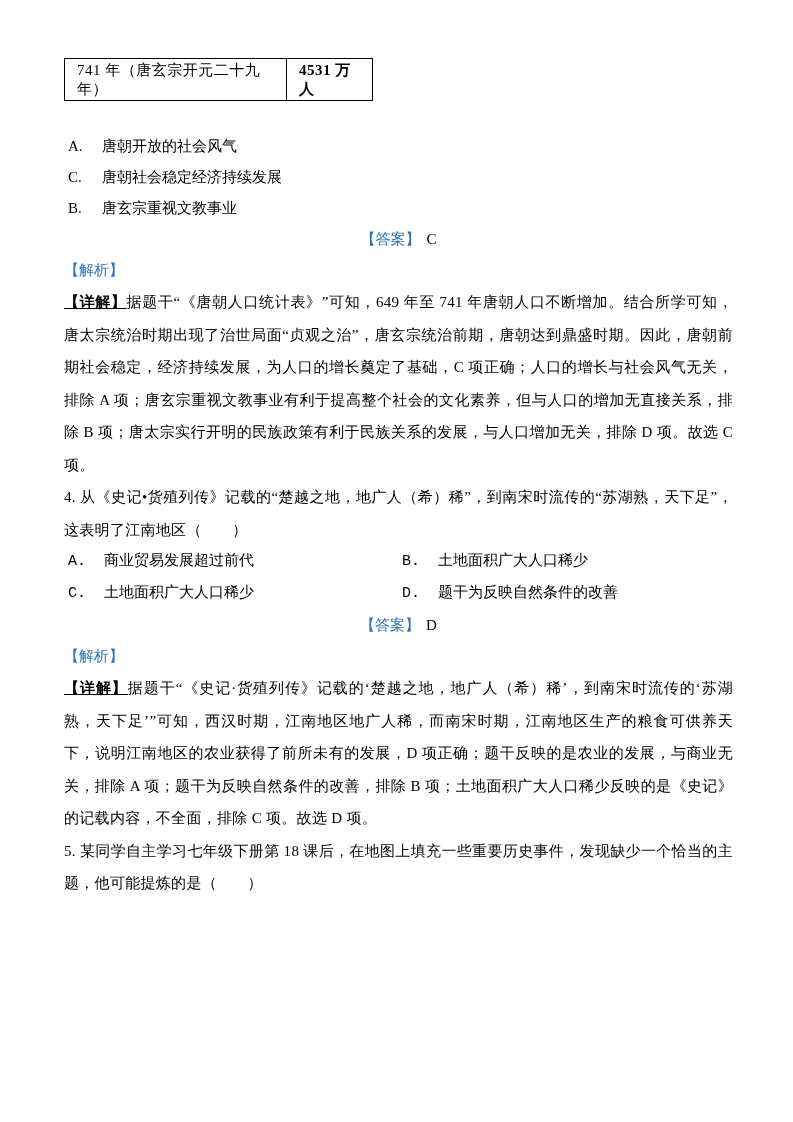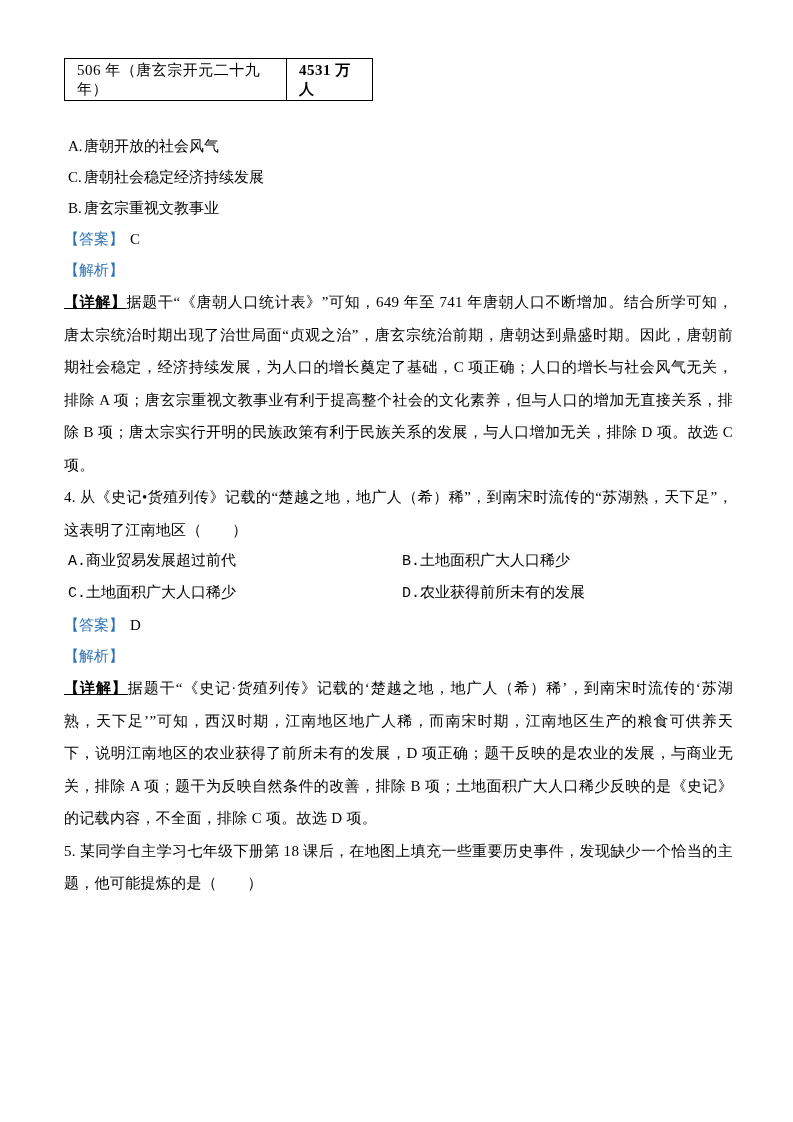"506 年（唐玄宗开元二十九年）" td.cell-period { text: 506 -> 741 }
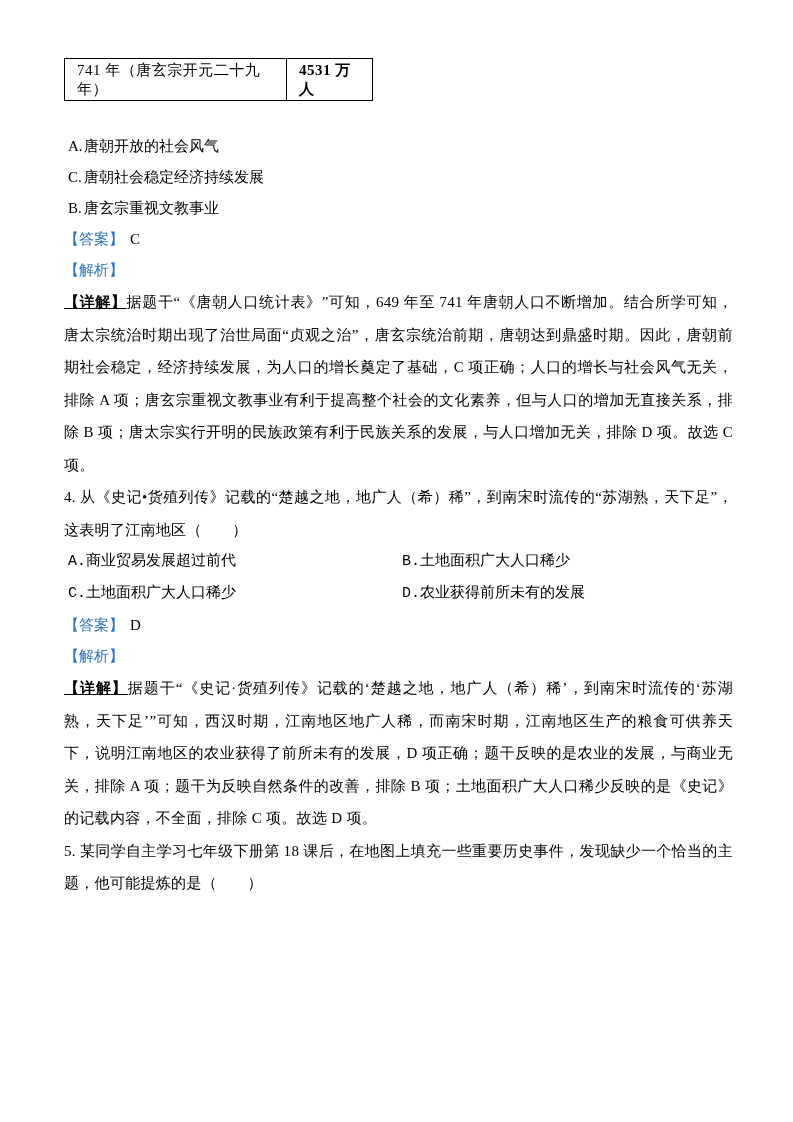"唐朝开放的社会风气" .opt-text { margin-left: 0 -> 18px }
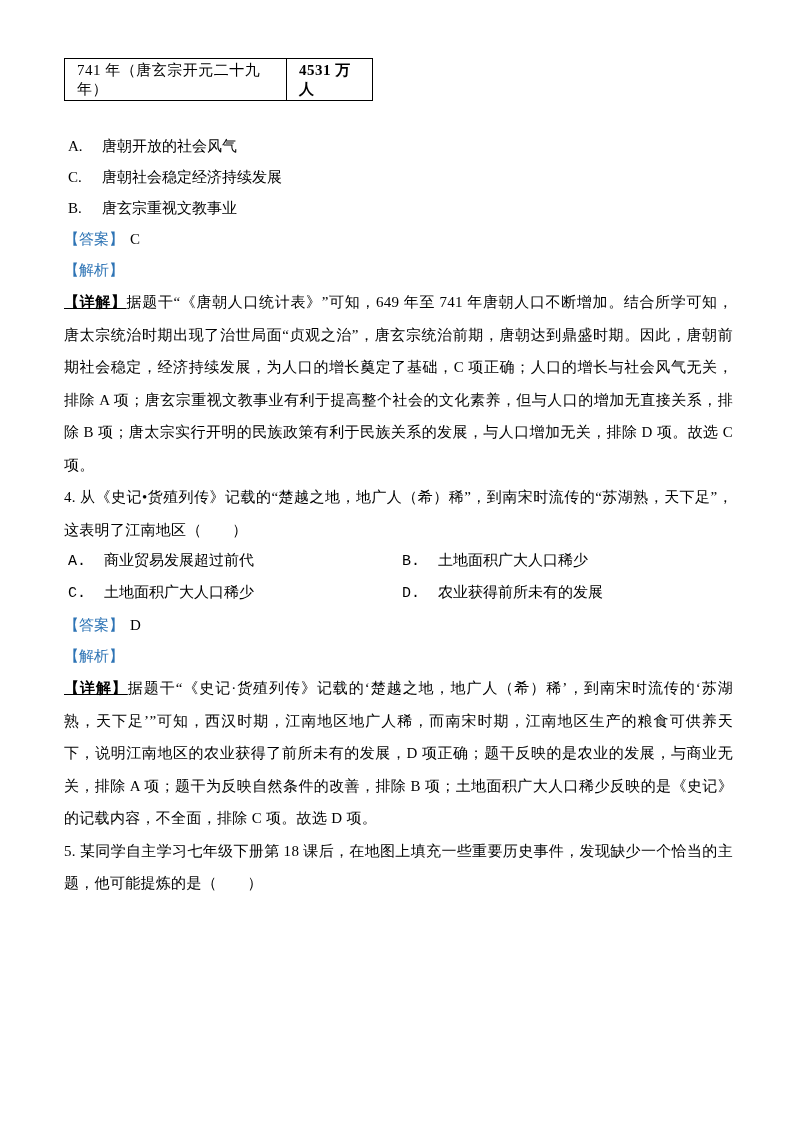"【答案】 C" .answer-line { text-align: none -> center }
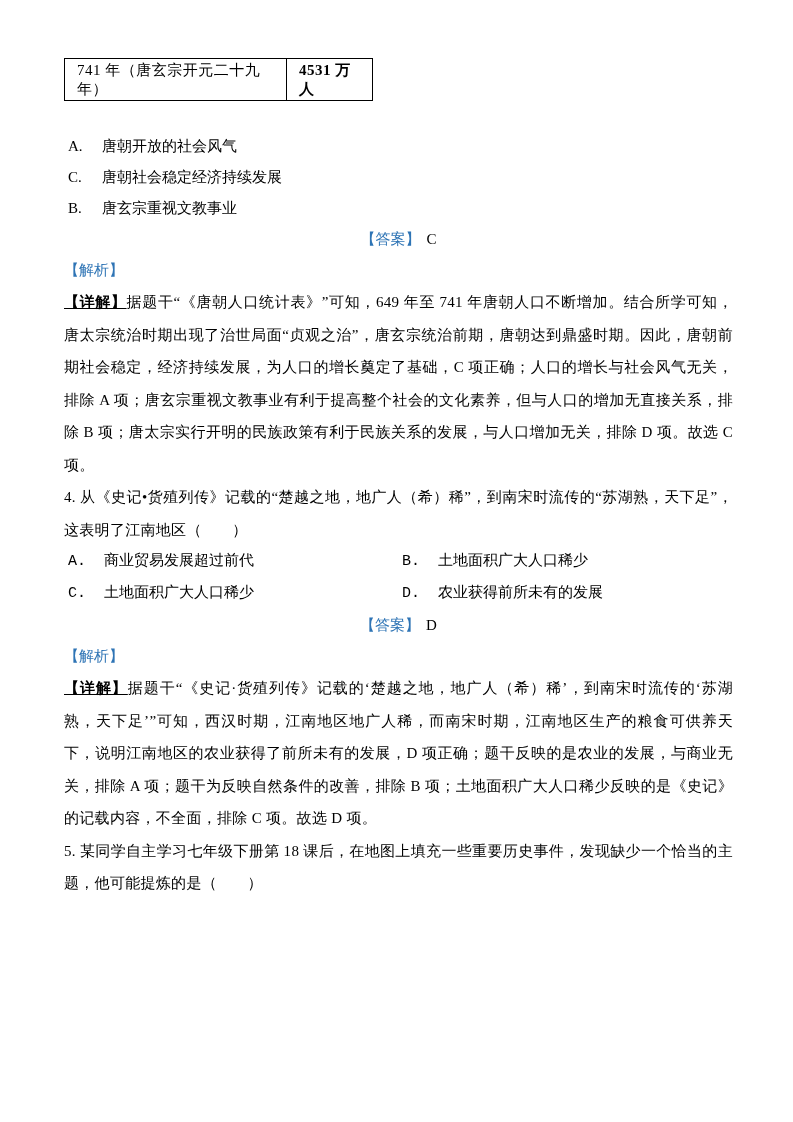"农业获得前所未有的发展" span.opt-text { text: 农业获得前所未有的发展 -> 题干为反映自然条件的改善 }
